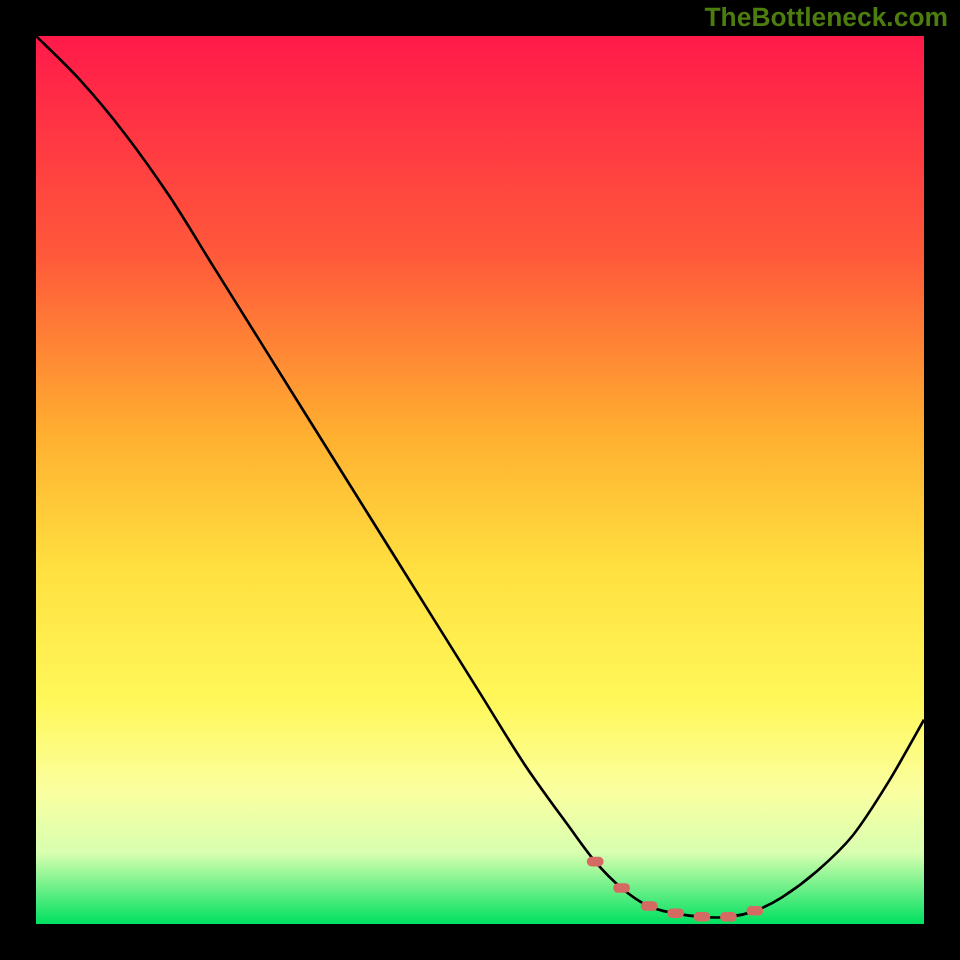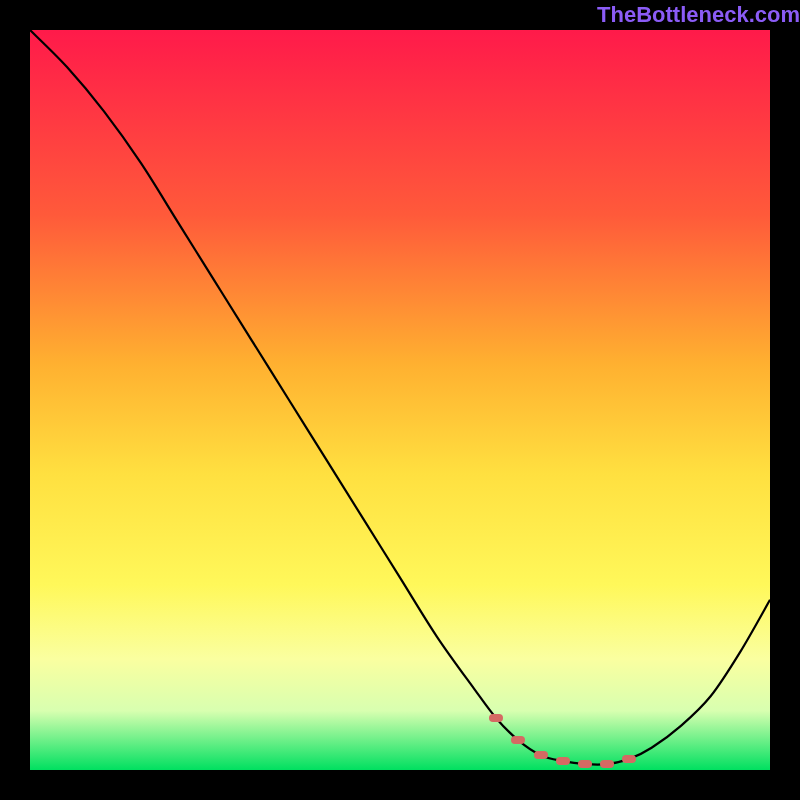"TheBottleneck.com" .watermark { color: #8b5cf6 -> #4d7c0f; right: 0 -> 10px }
